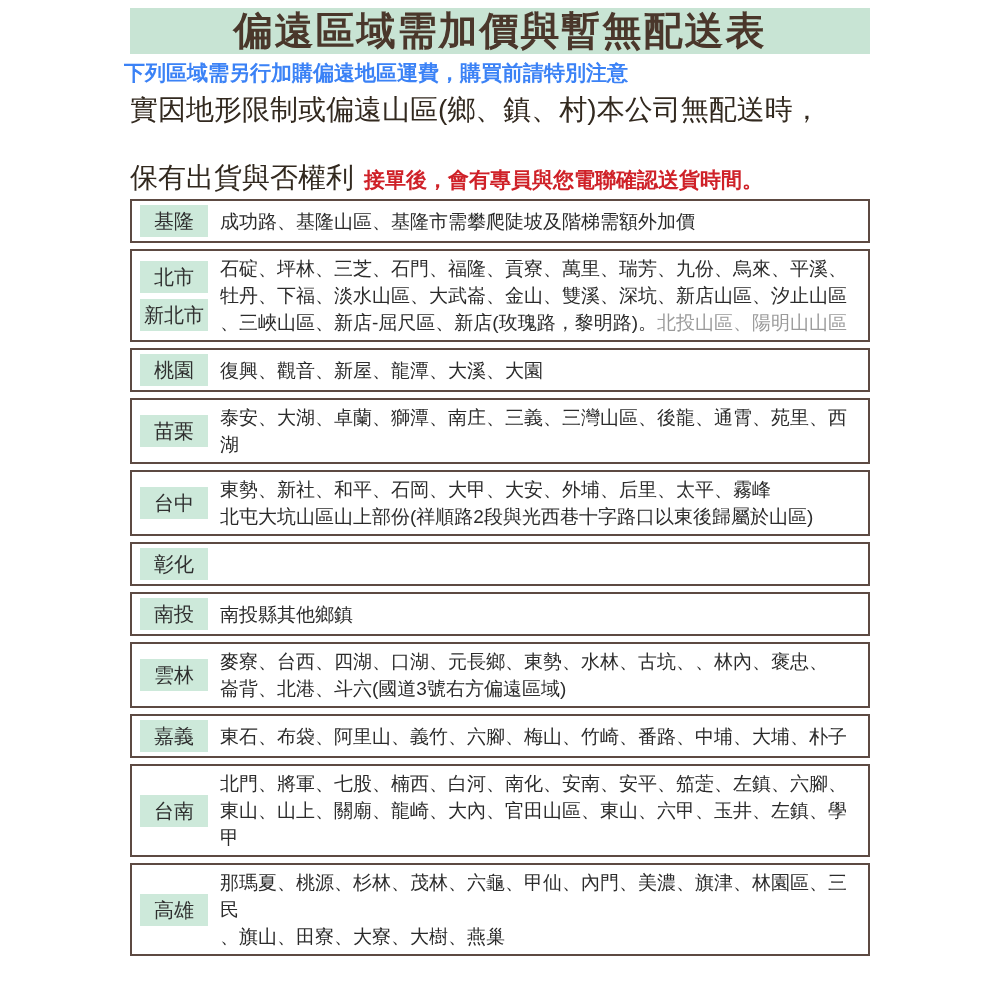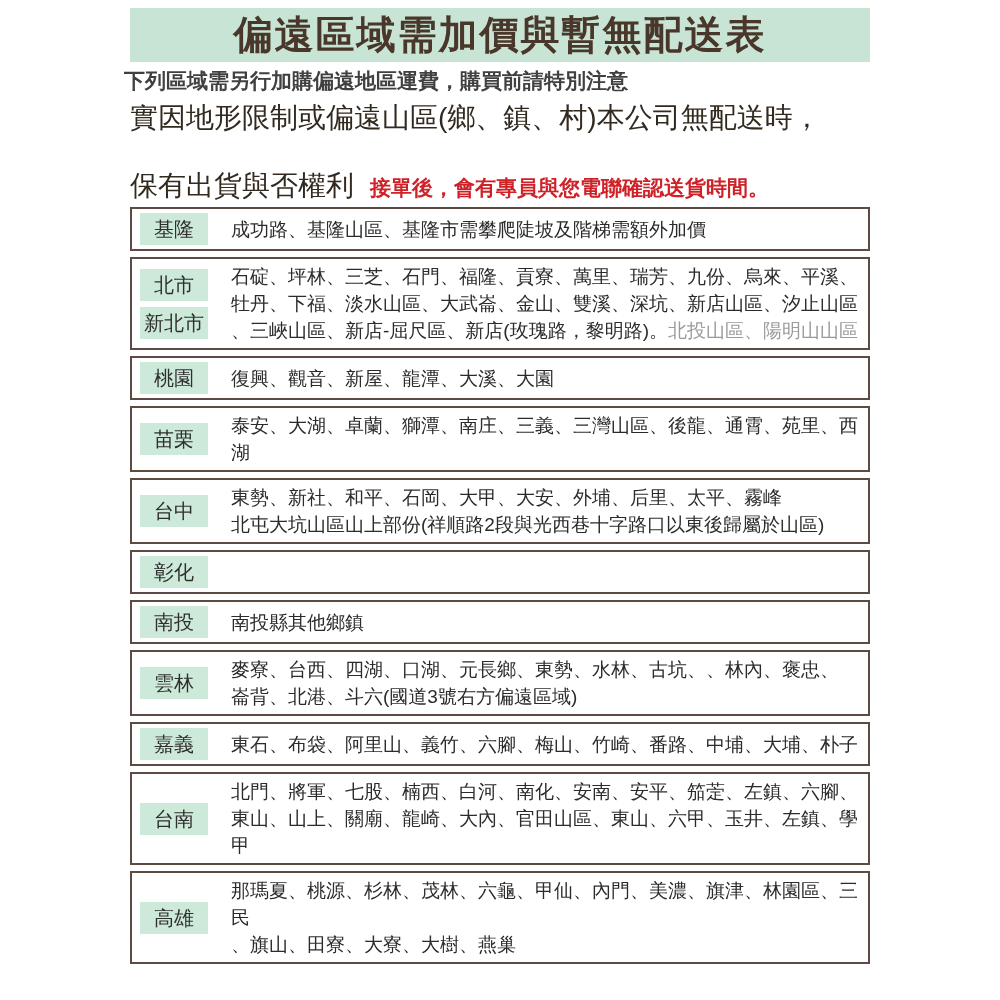"偏遠區域需加價與暫無配送表" .title-bar { height: 54px -> 46px }
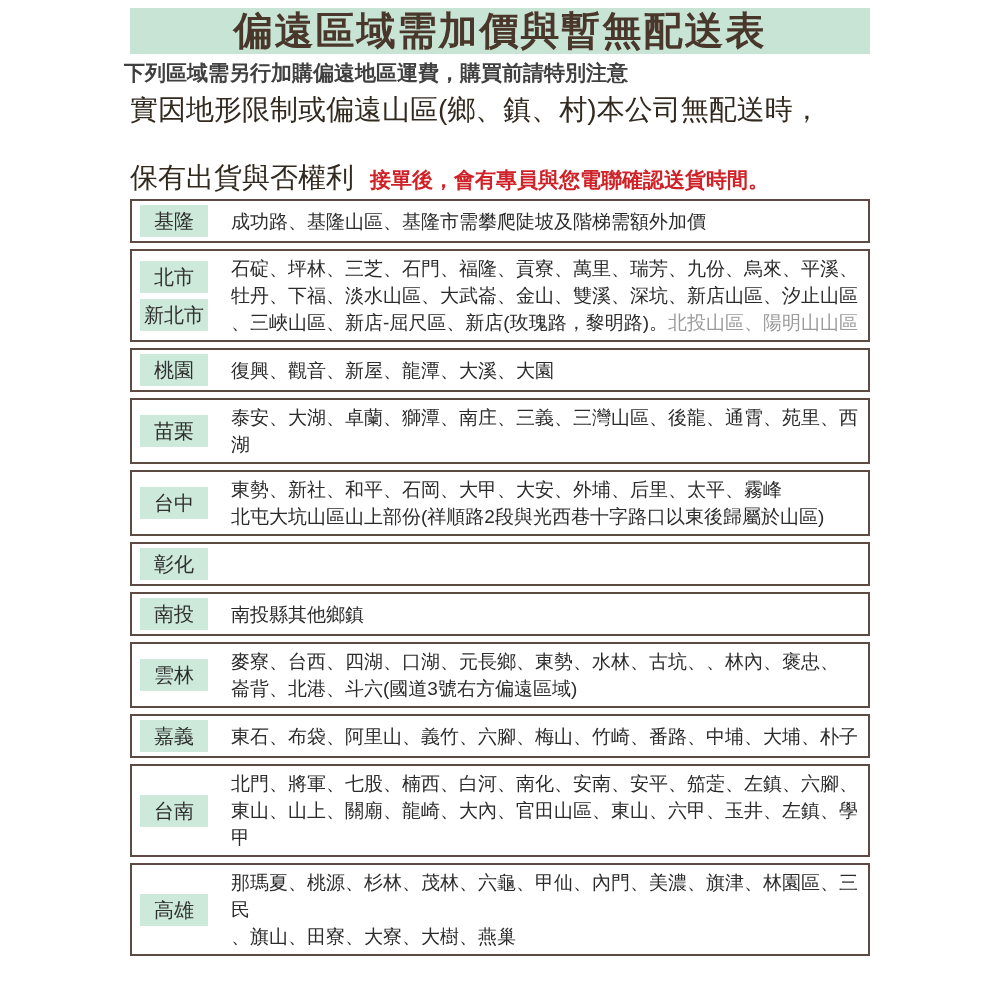"下列區域需另行加購偏遠地區運費，購買前請特別注意" .red-top-note { color: #404040 -> #3b82f6 }
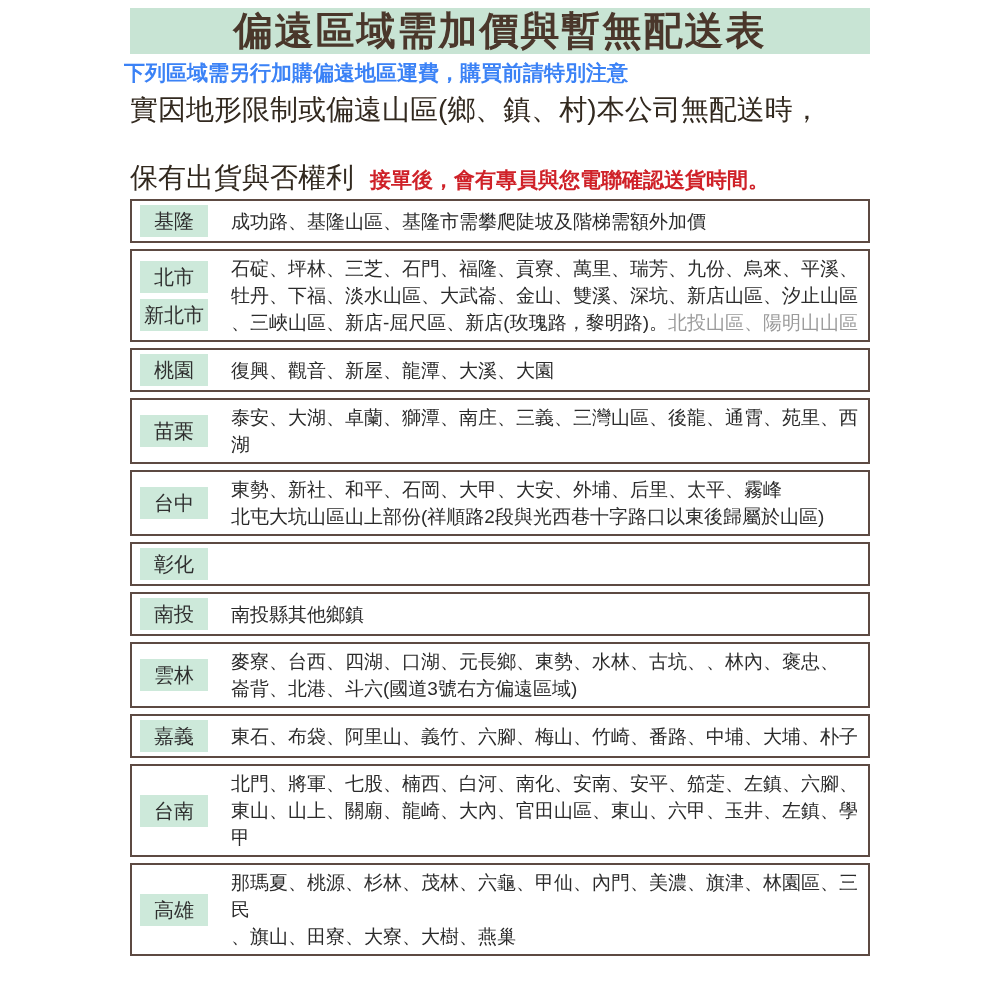"保有出貨與否權利" .main-note-2 { gap: 16px -> 10px }
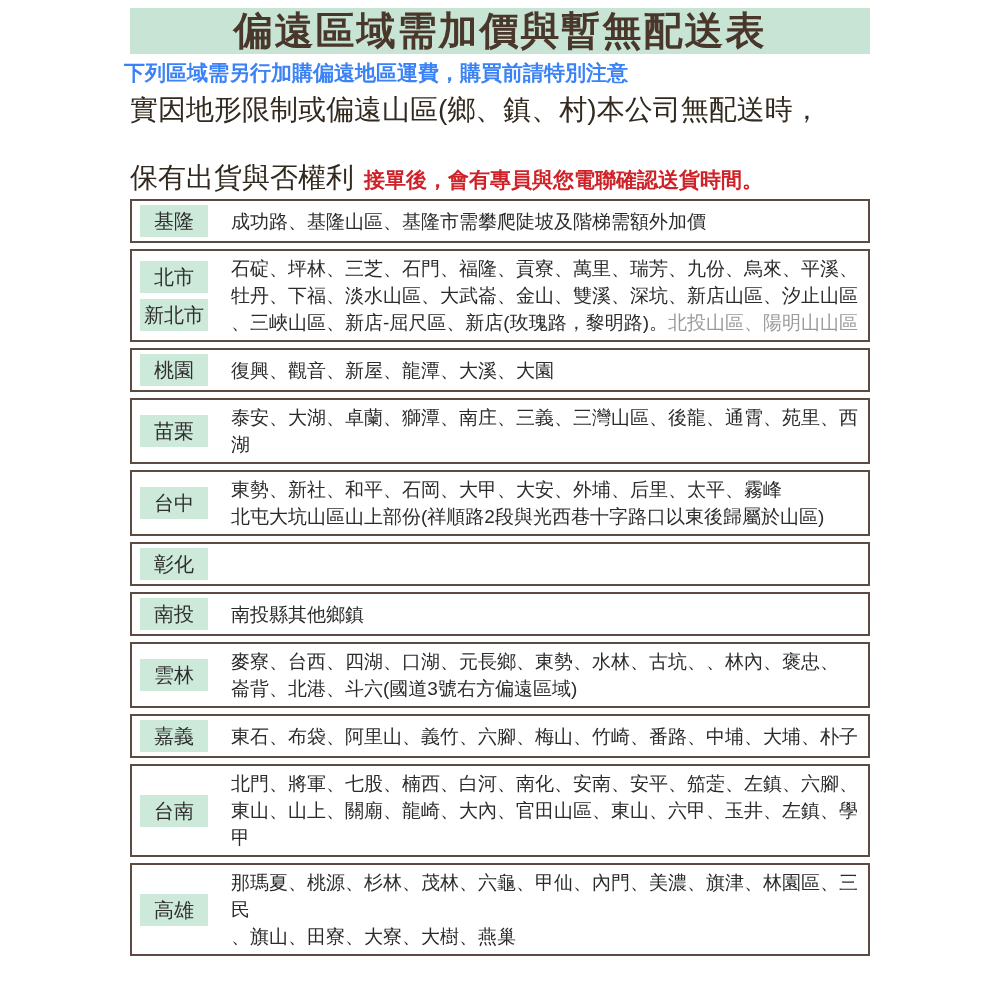"成功路、基隆山區、基隆市需攀爬陡坡及階梯需額外加價" .content-cell { padding-left: 23px -> 12px }
